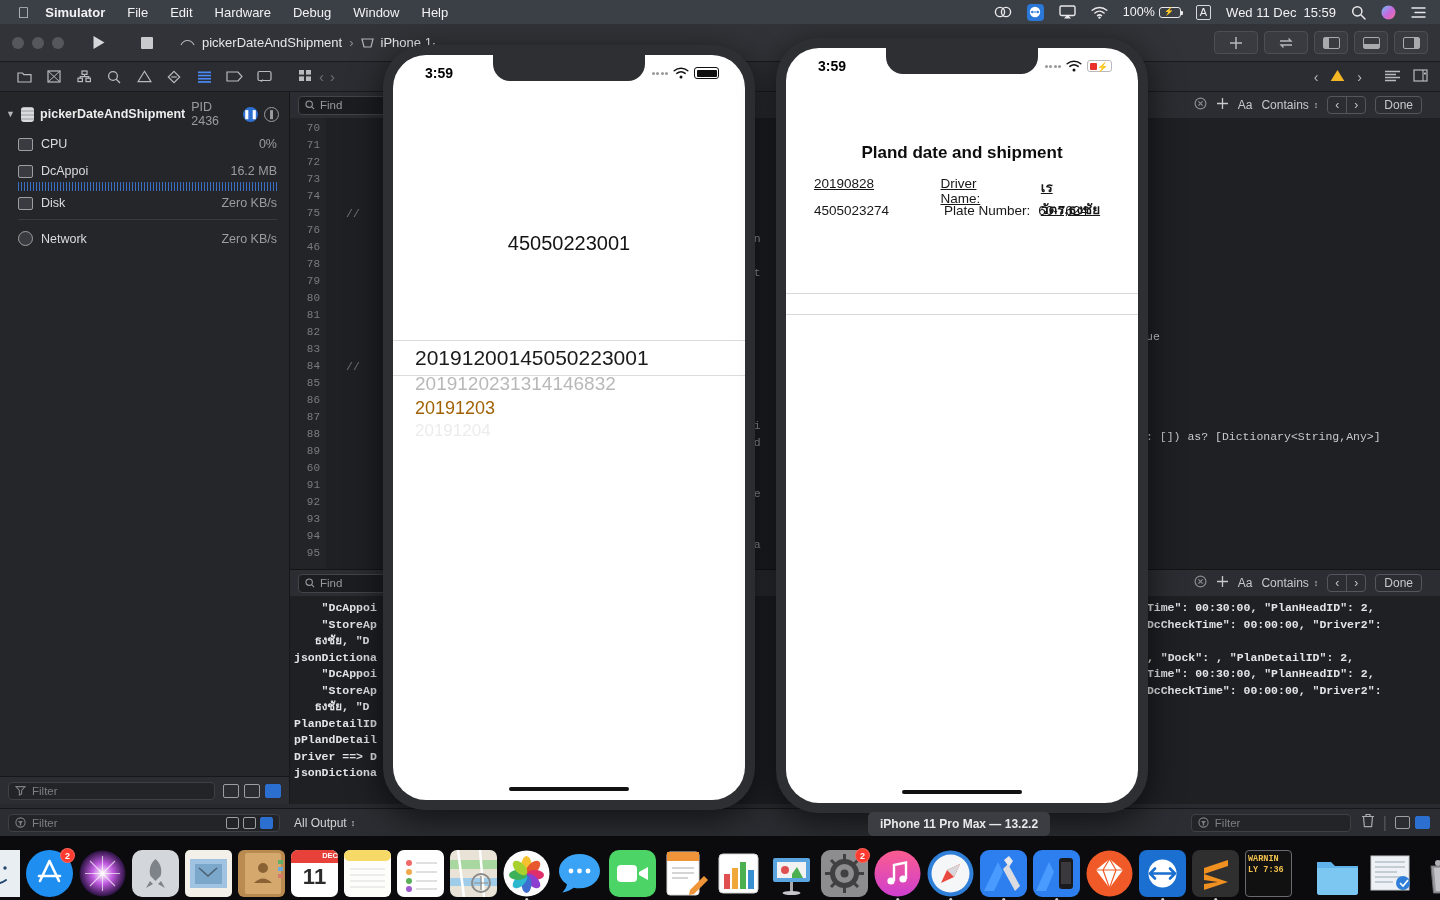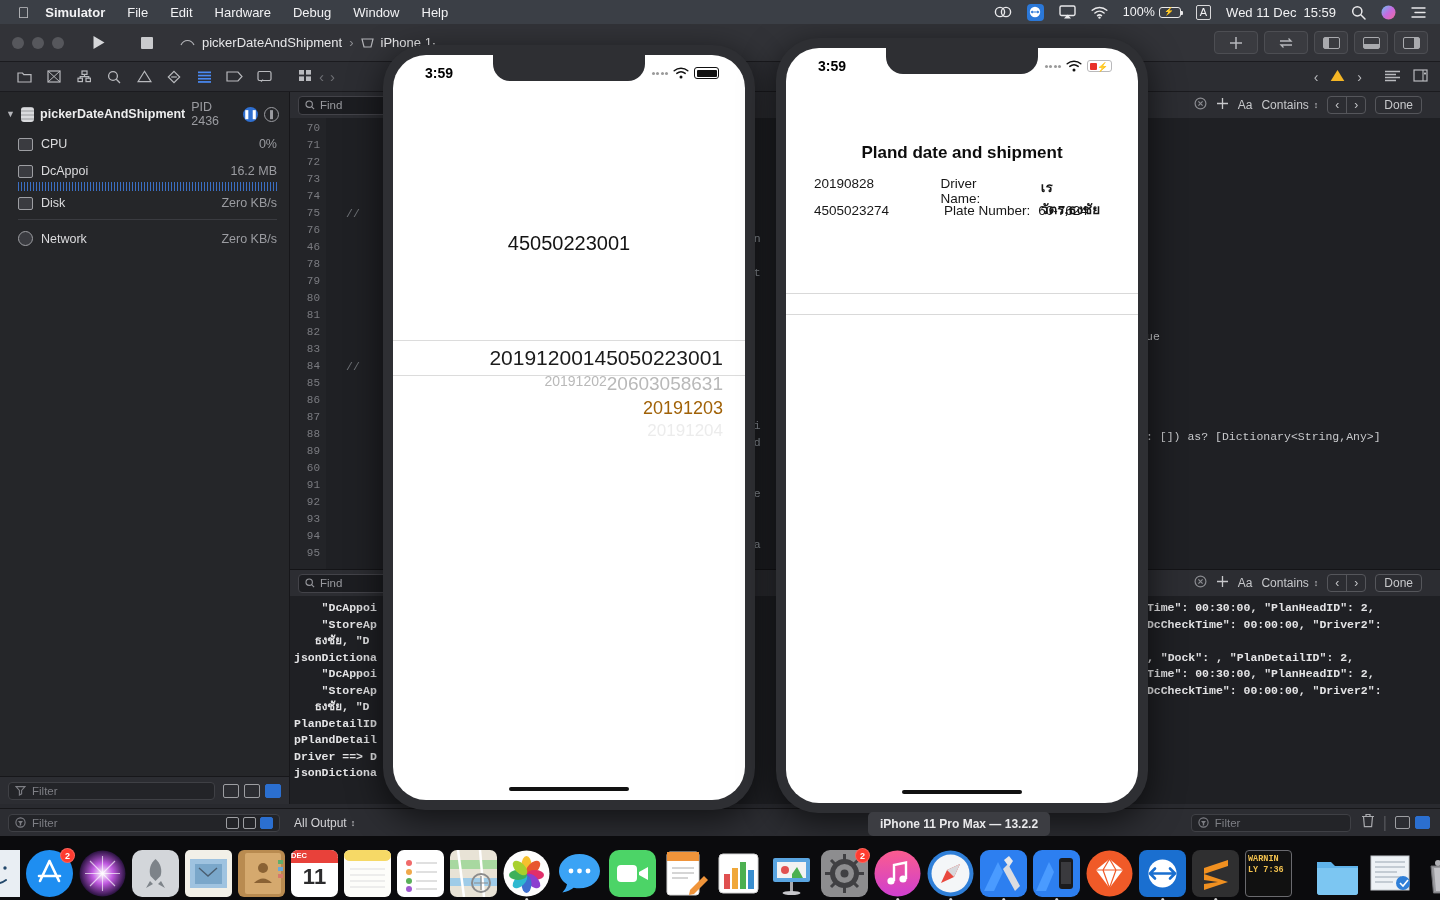"20190828" div.p2row { text-decoration: none -> underline }
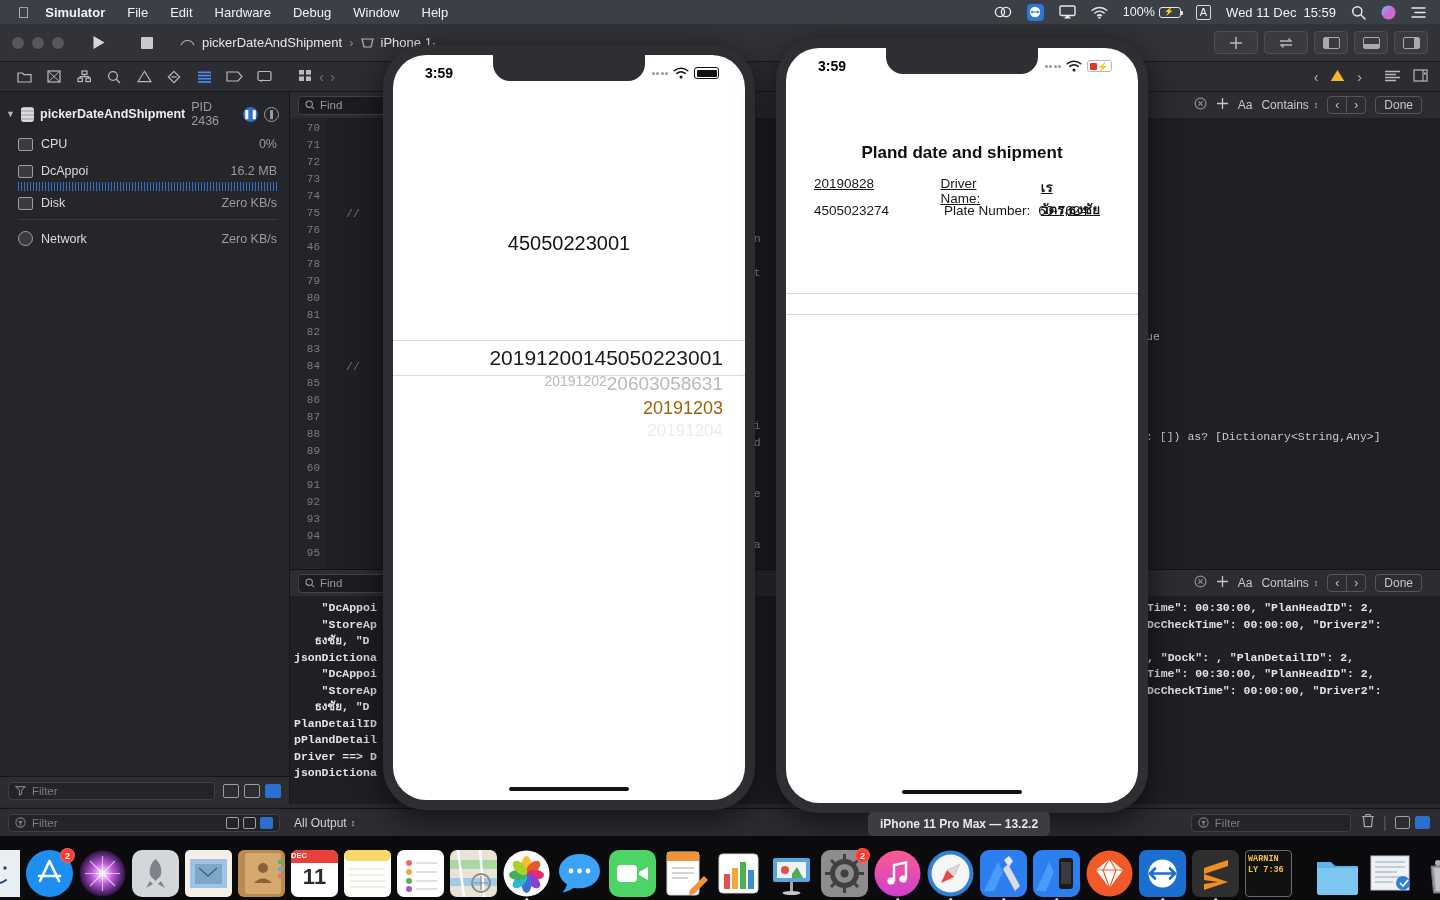"201912001" .pk-row { justify-content: flex-end -> flex-start }
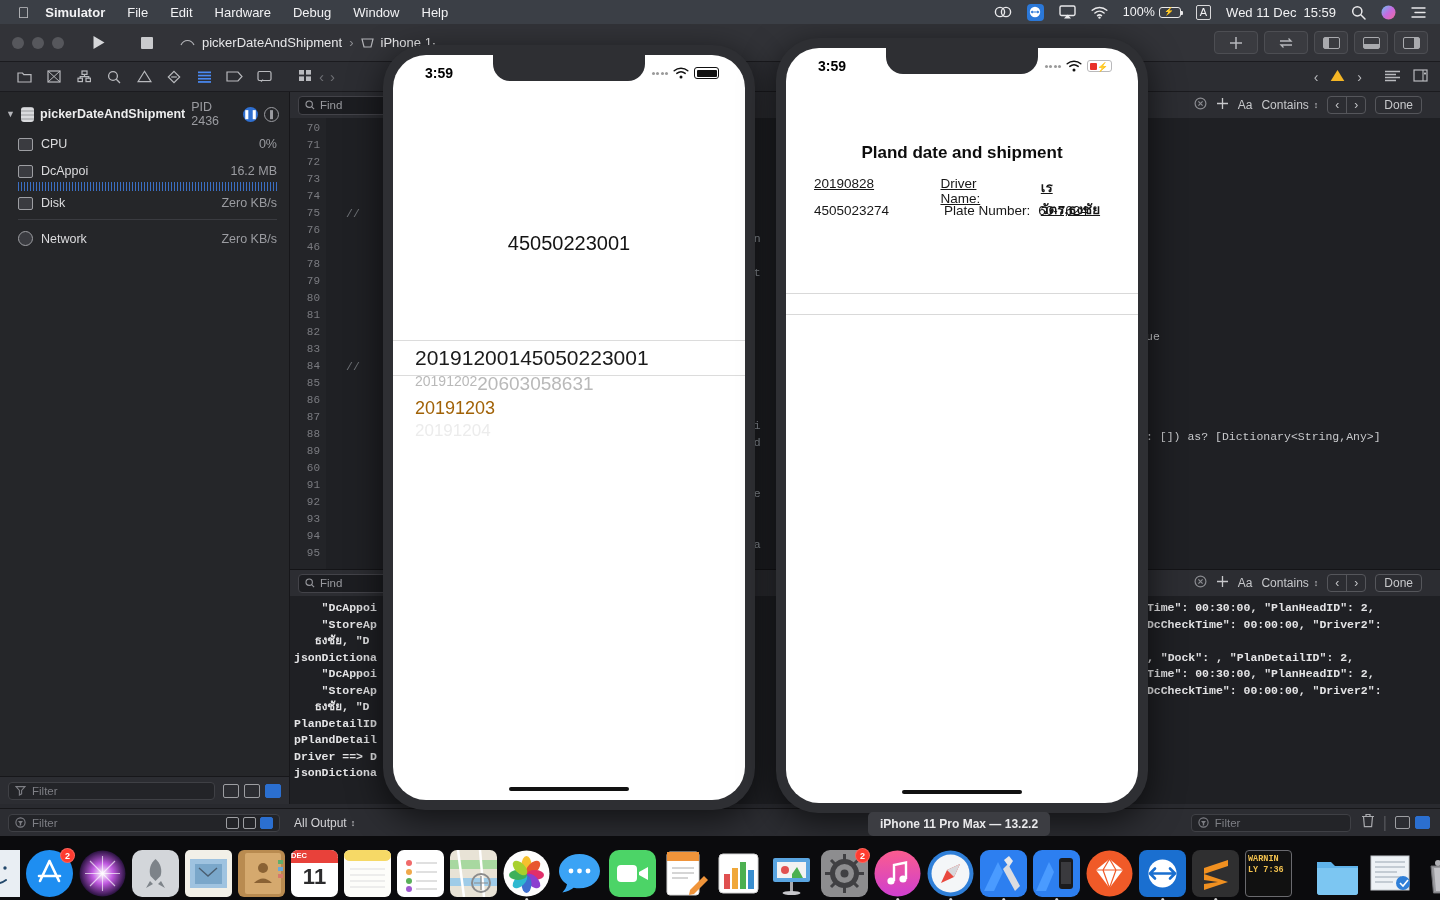"20191202" span.pk-a { font-size: 14px -> 19px }
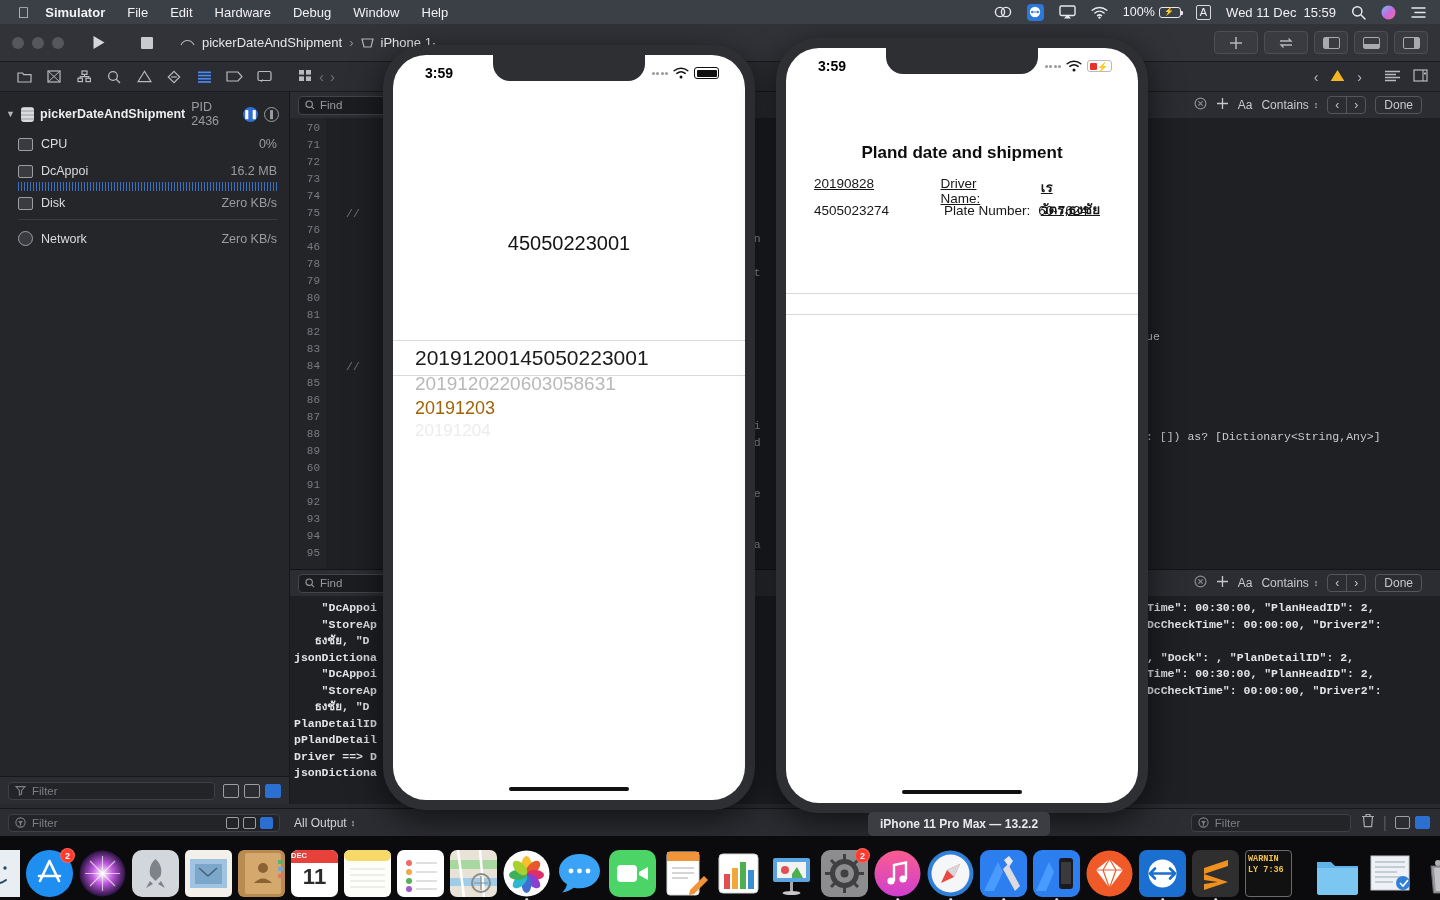"20603058631" span.pk-b { text: 20603058631 -> 31314146832 }
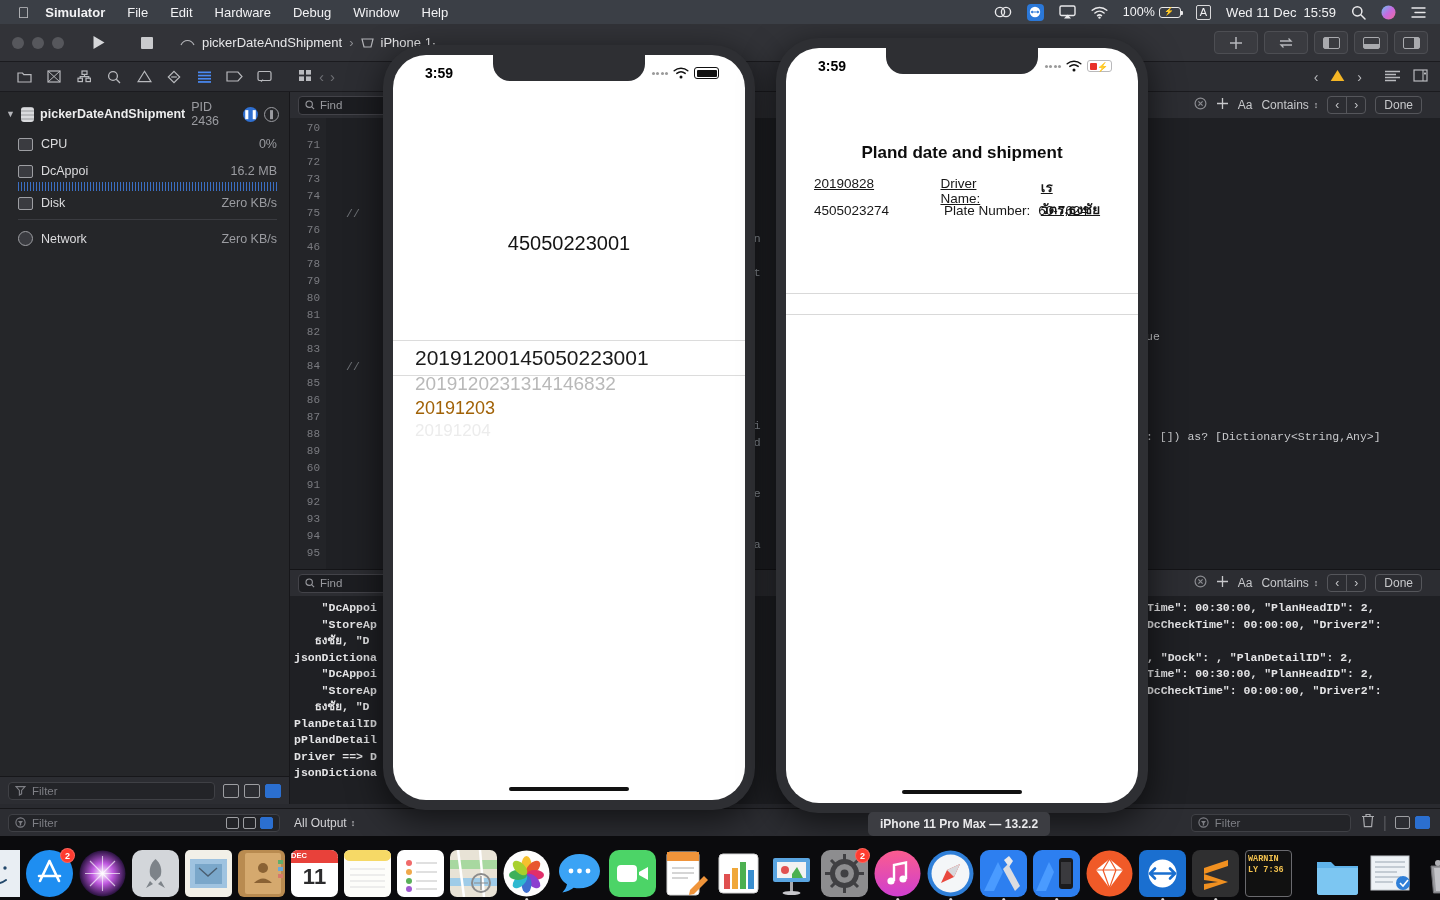"DEC" div { text-align: left -> right }
